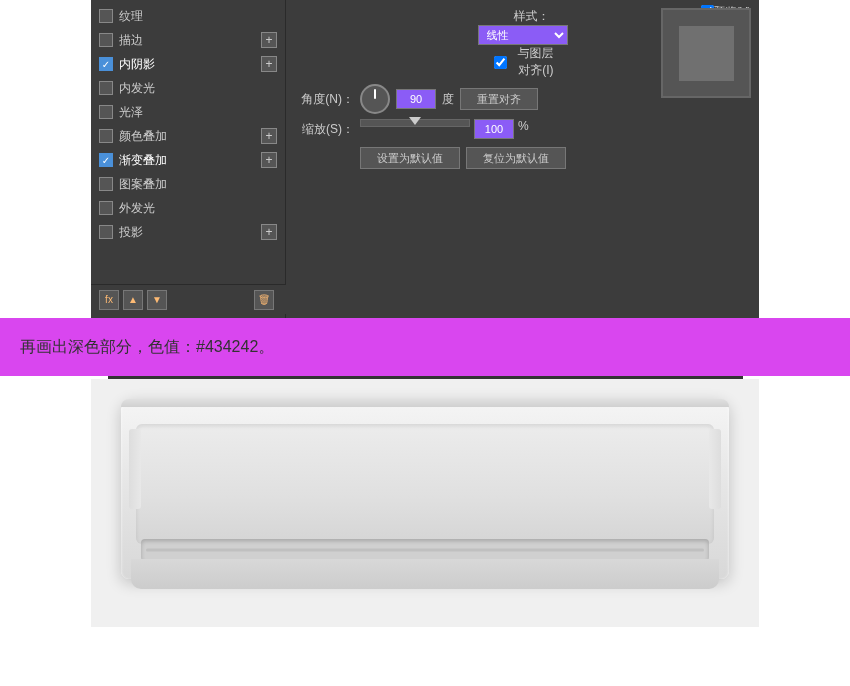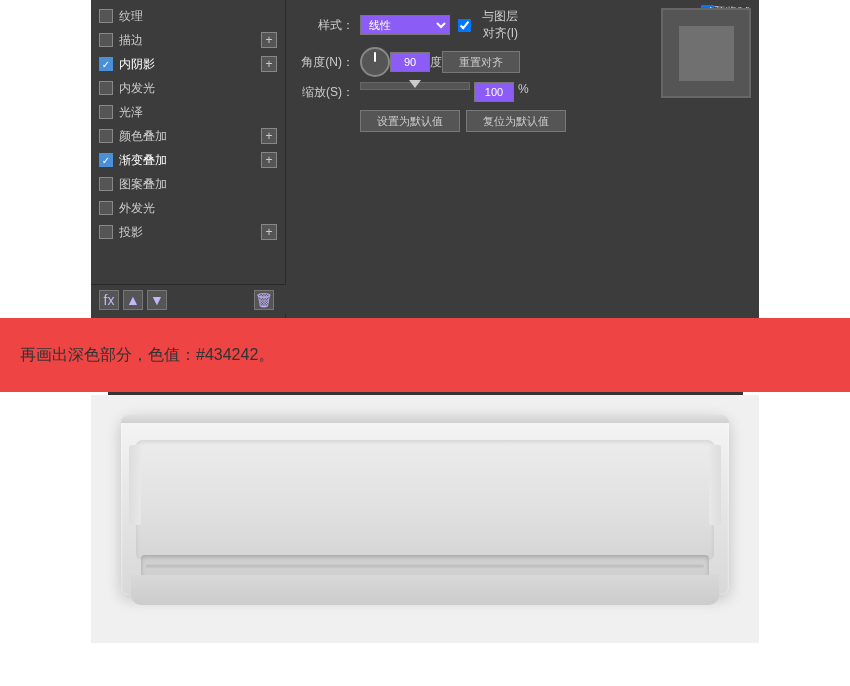"样式：" div.settings-row { flex-direction: none -> column }
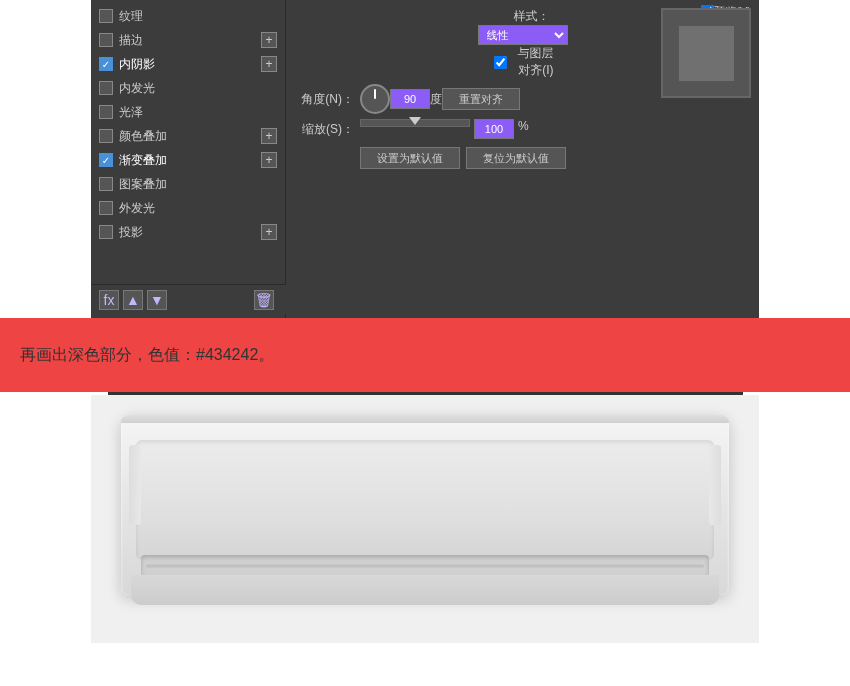"90" .angle-section { gap: none -> 6px }
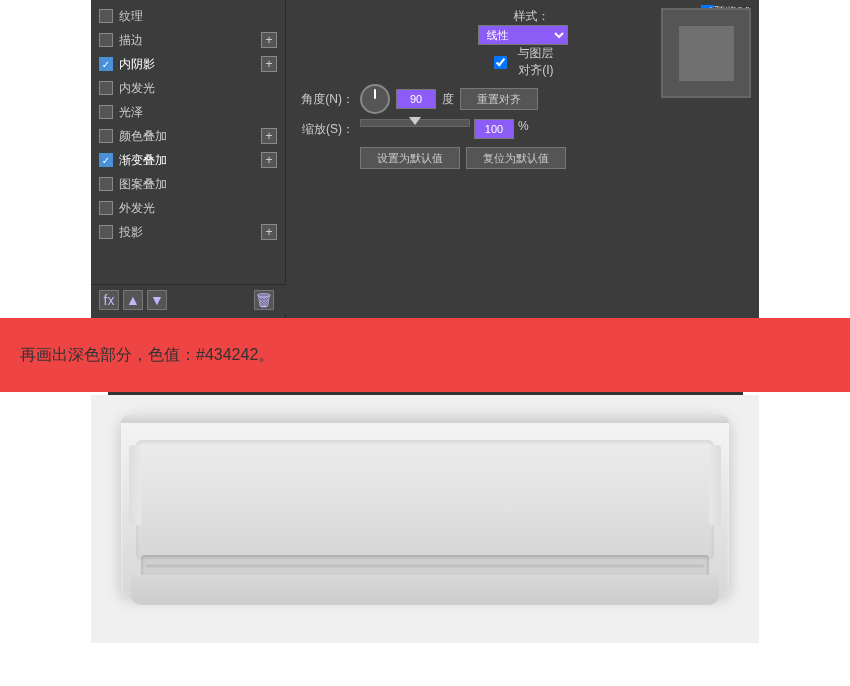"fx" .toolbar-btn { color: #c4b5fd -> #fdba74; font-size: 14px -> 10px }
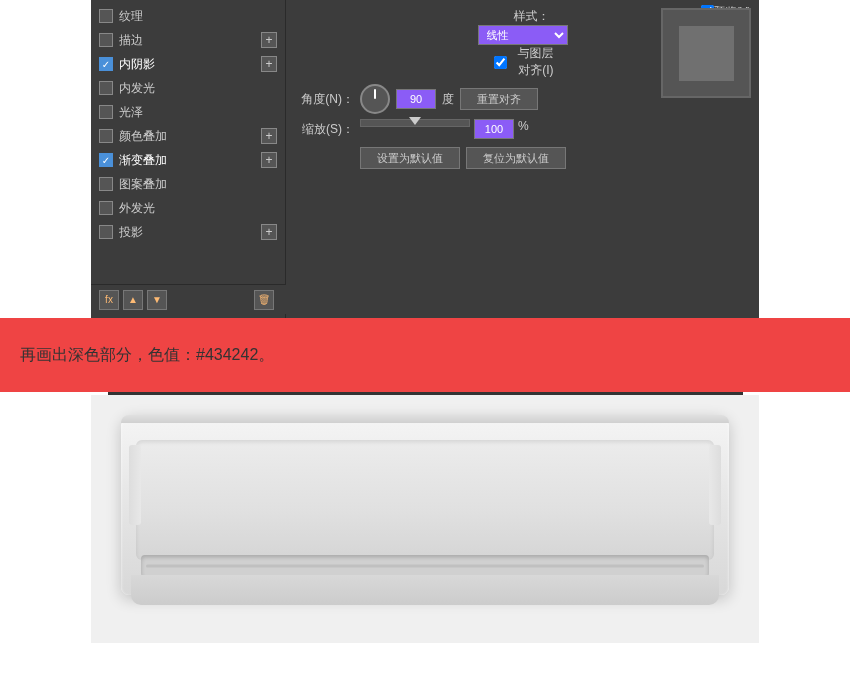"再画出深色部分，色值：#434242。" .description-section { background: #ef4444 -> #d946ef; padding: 24px 20px -> 16px 20px }
